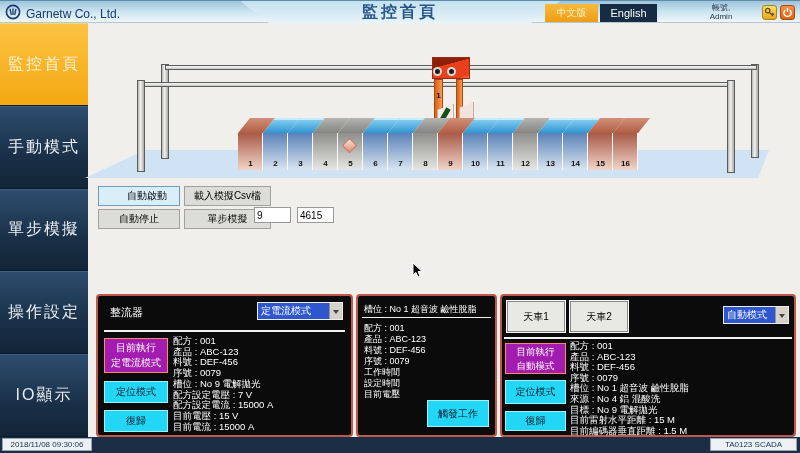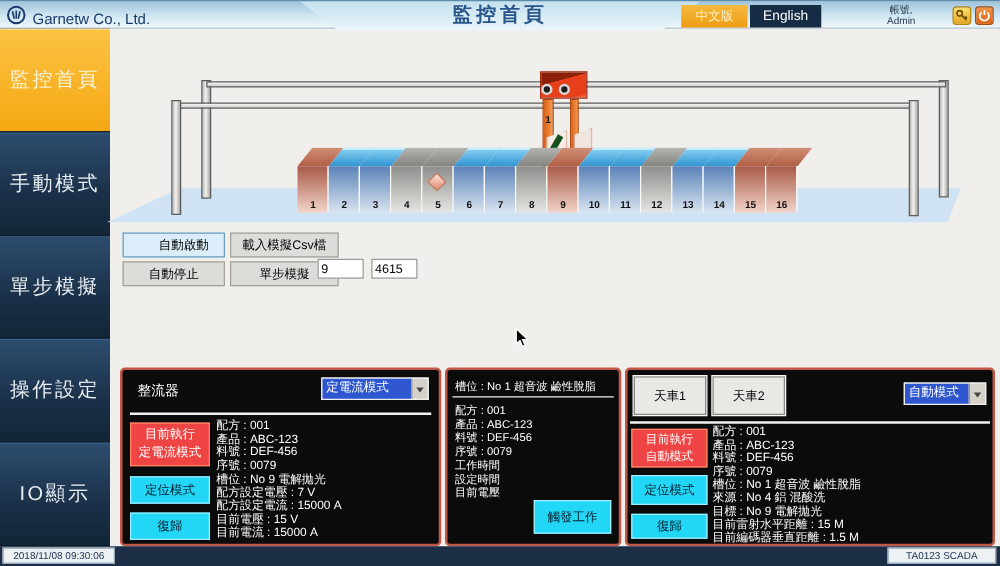"目前執行" .red-btn { background: #ef4444 -> #a21caf }
